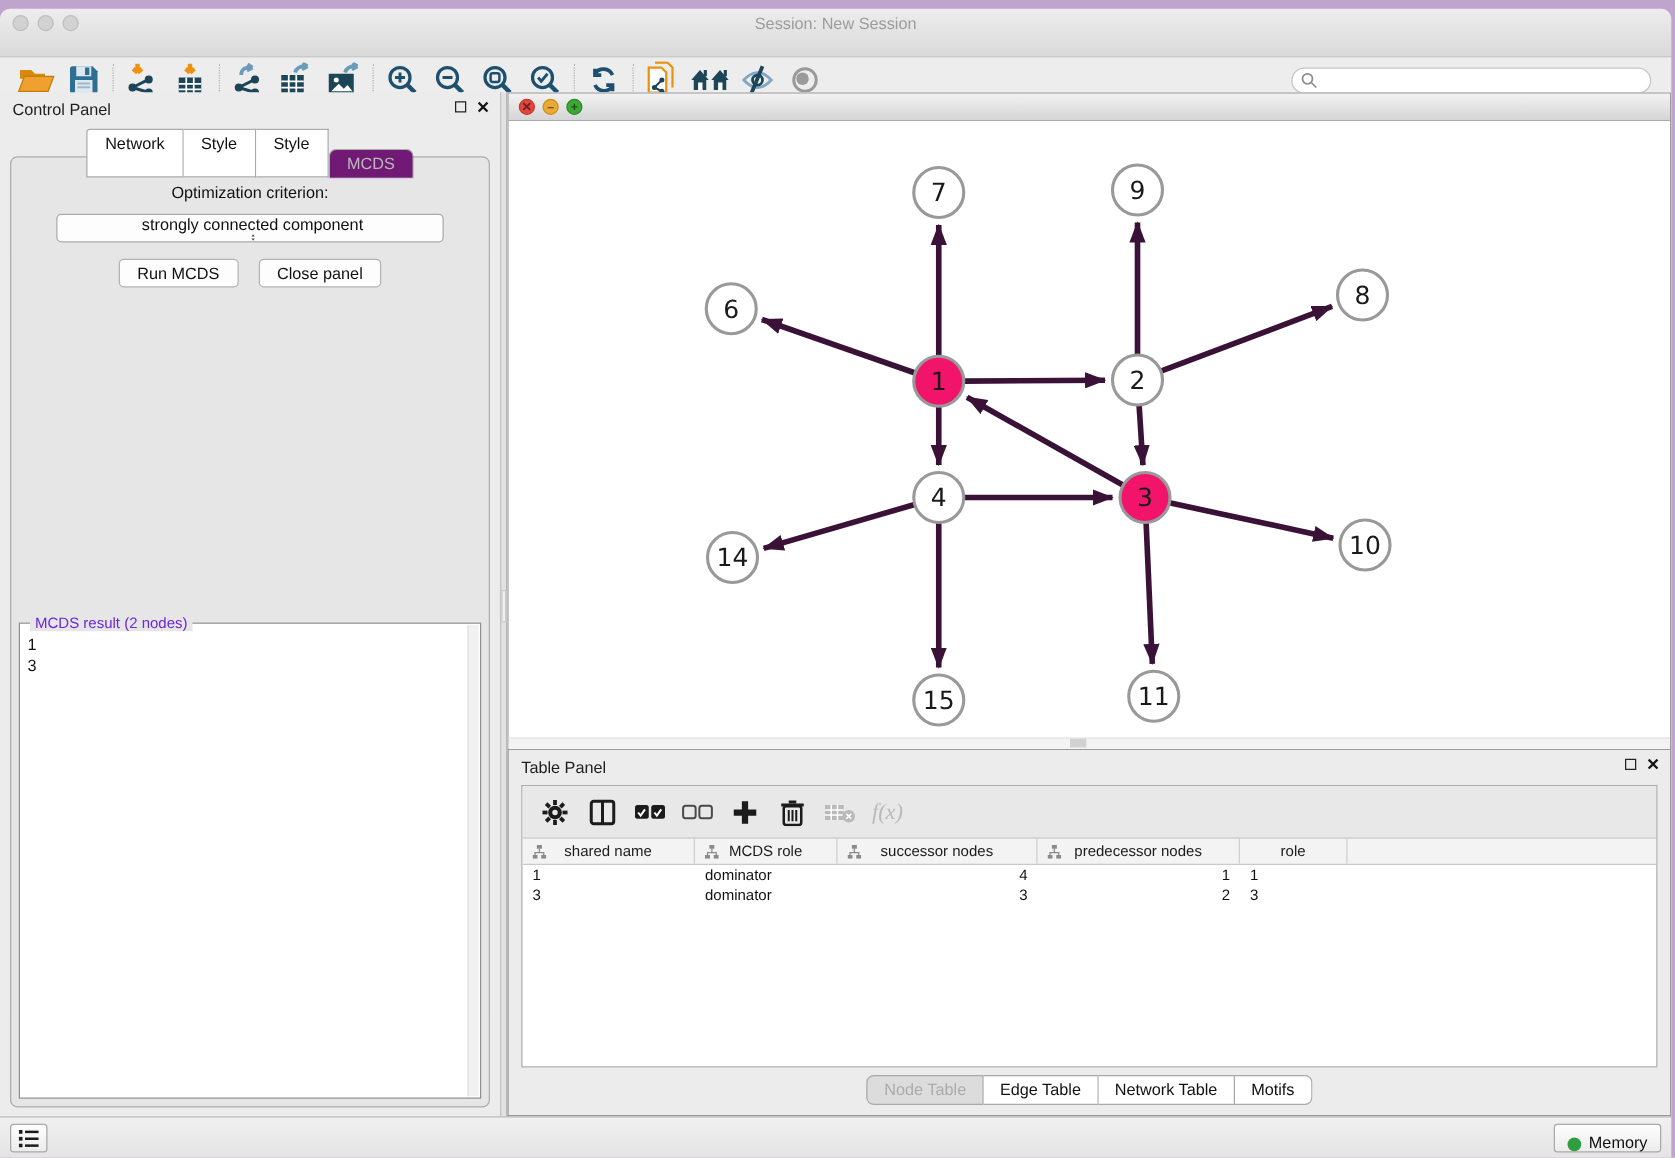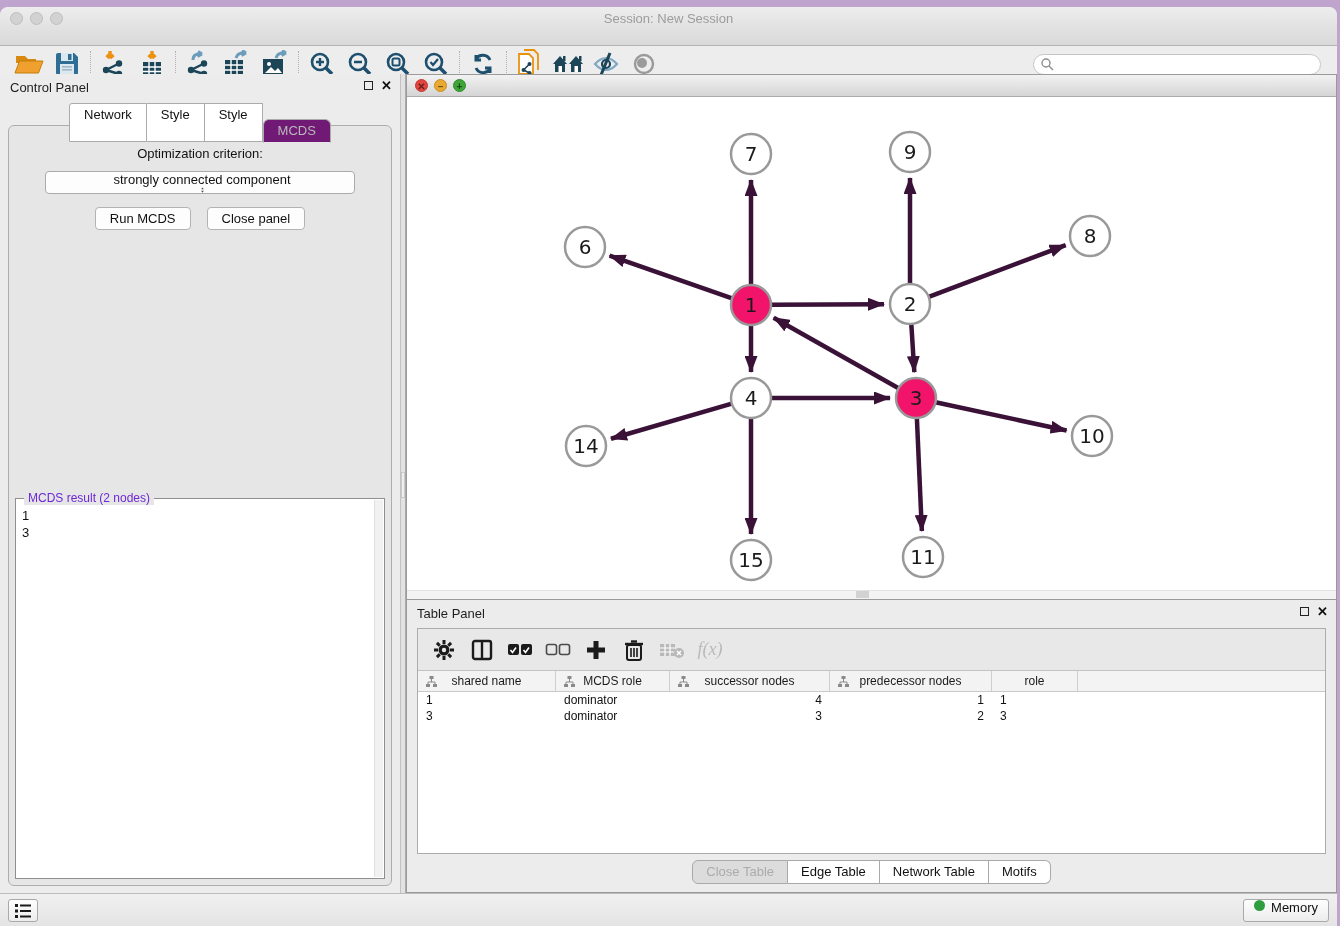"Close Table" div.tp-tab { text: Close -> Node }
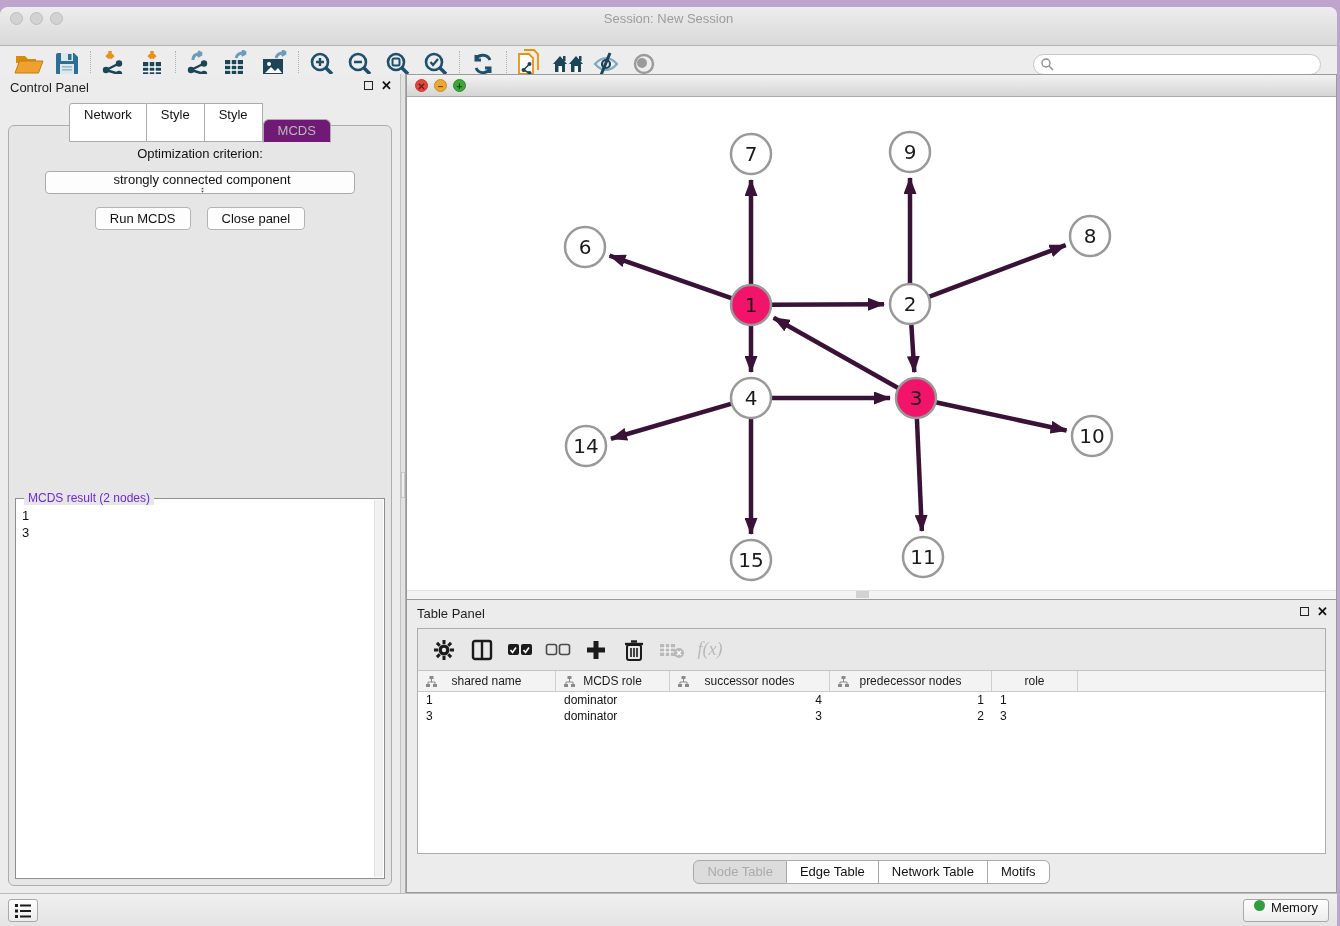"Memory" .memory-btn { align-items: flex-start -> flex-end }
